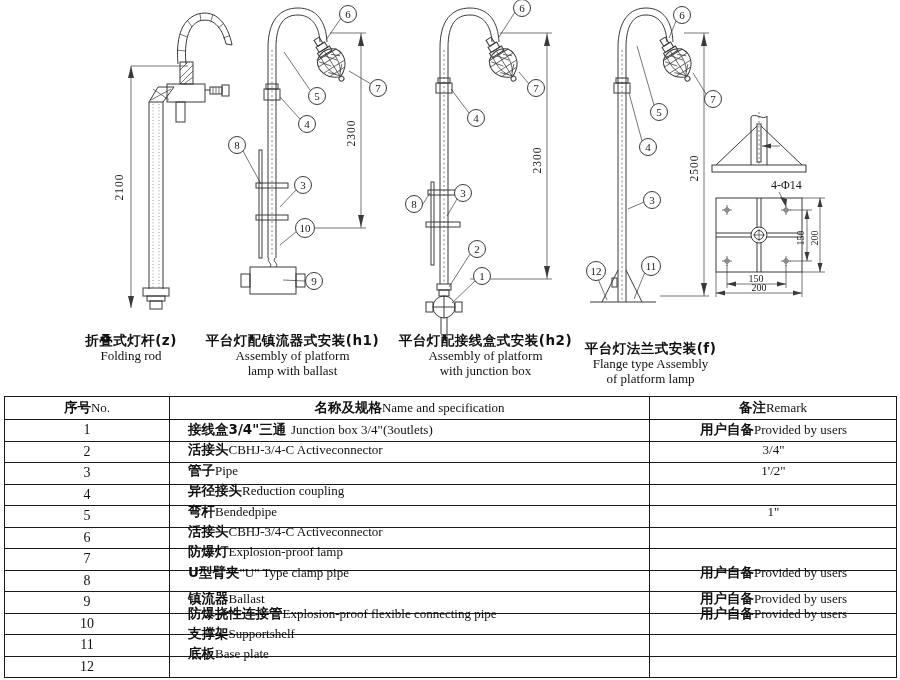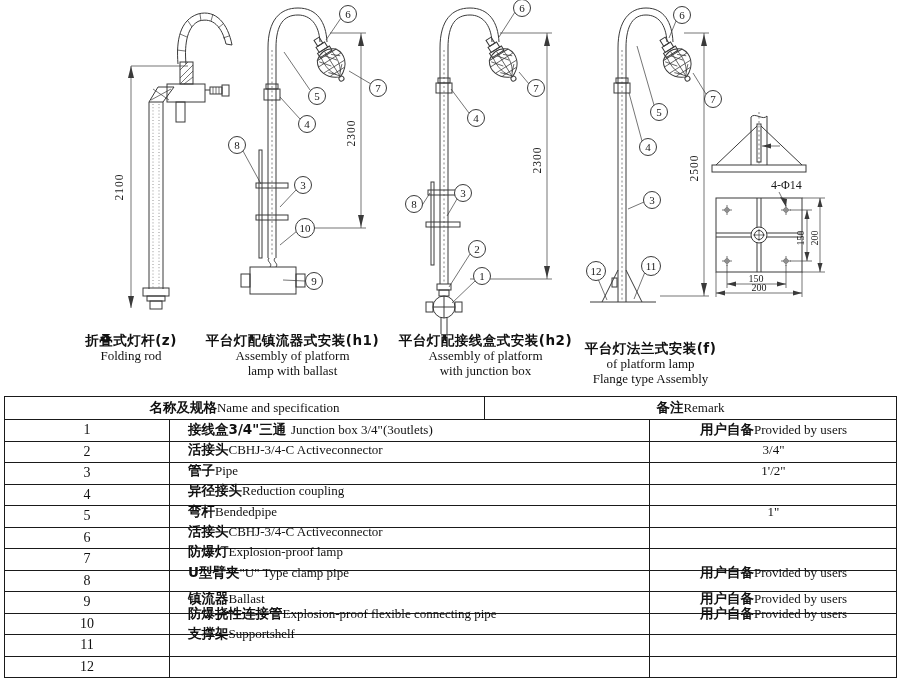"of platform lamp" span.en { order: before "Flange type Assembly" -> after "Flange type Assembly" }
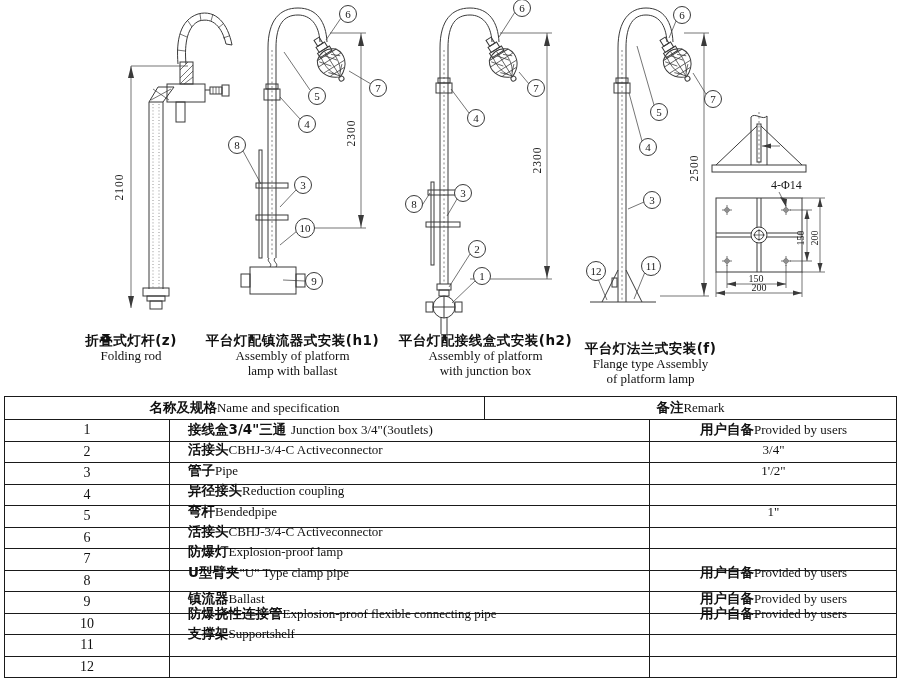"序号" div.c1 { html: none -> <div> <span>序号</span> <span> No.</span> </div> }
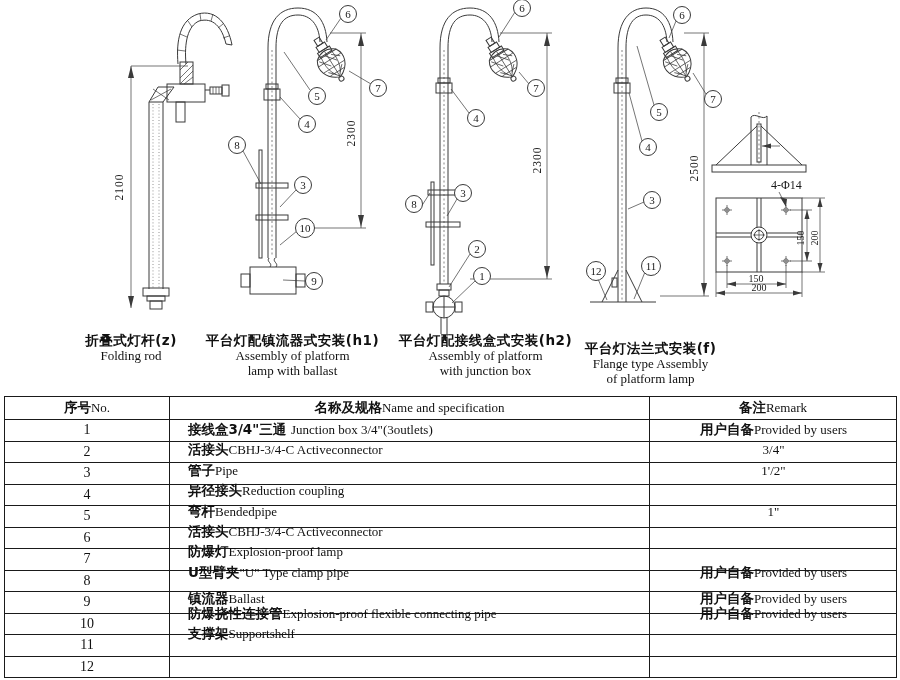"底板Base plate" div.tline { html: none -> <div> <span><span>底板</span><span>Base plate</span></span> <span><span></span><span></span></span> </div> }
